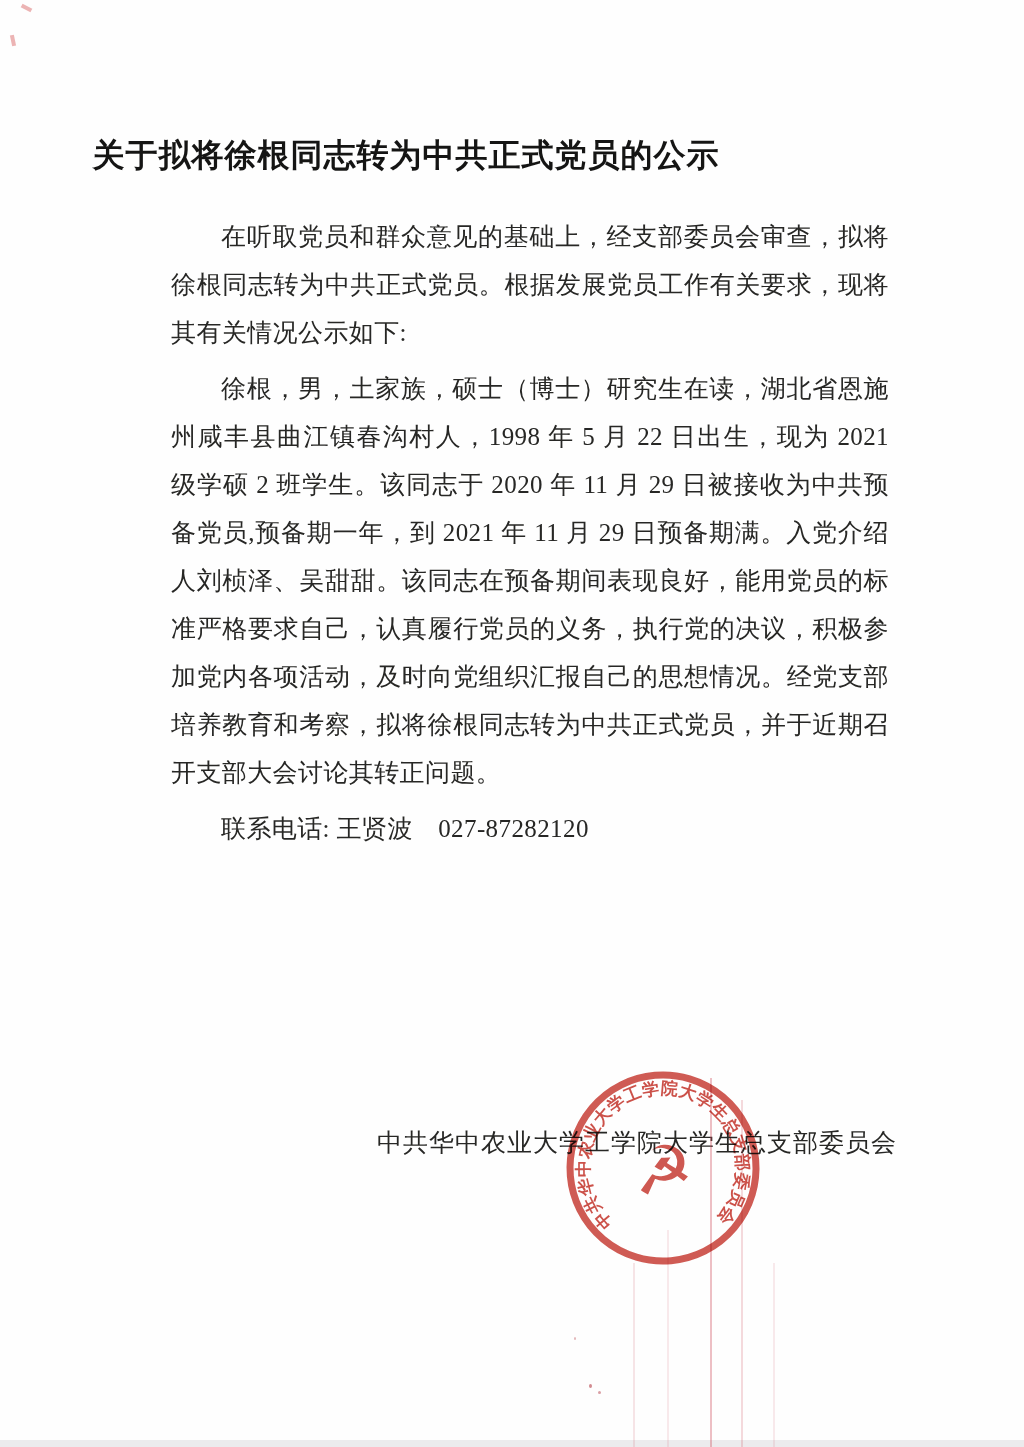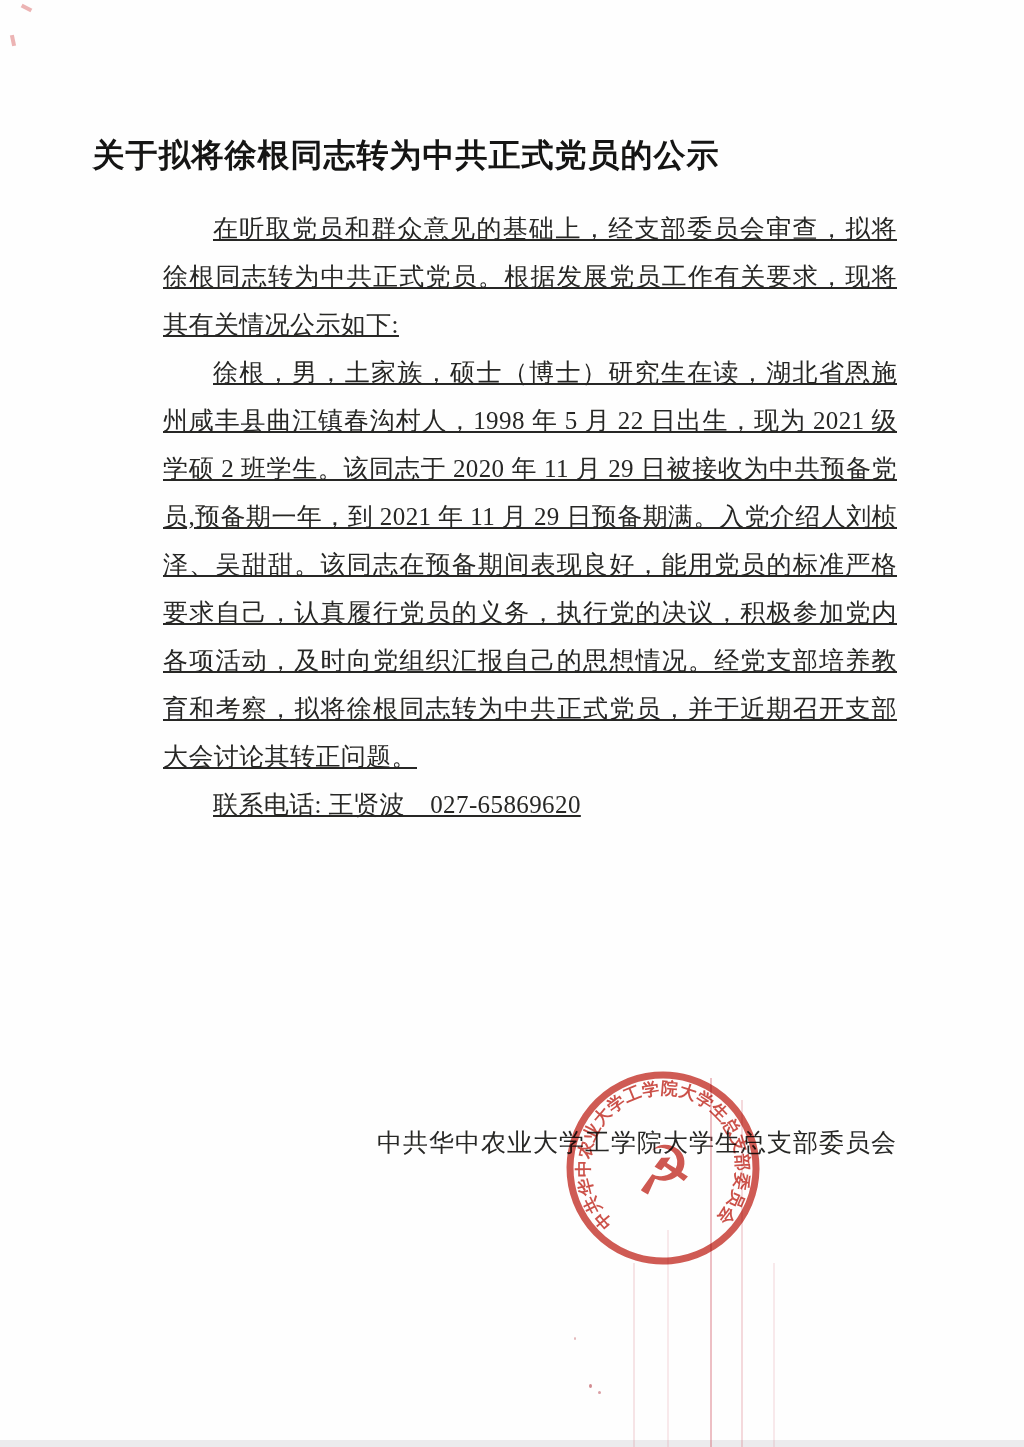"在听取党员和群众意见的基础上，经支部委员会审查，拟将徐根同志转为中共正式党员。根" .doc-body p { margin: 0 -> 8px; text-decoration: underline -> none }
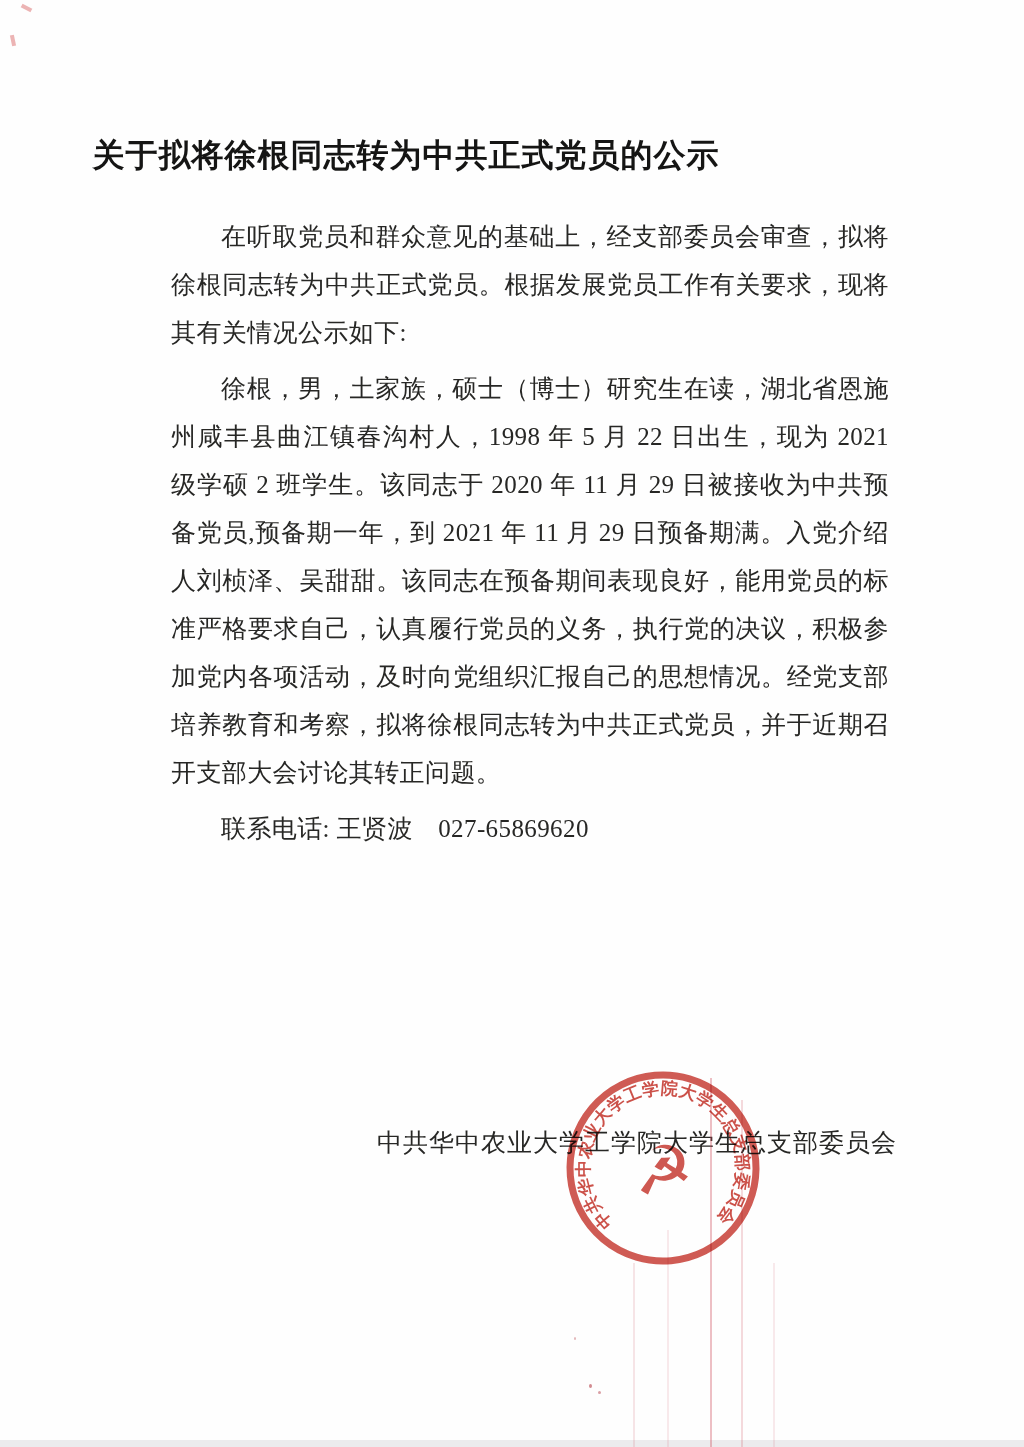"联系电话: 王贤波 027-65869620" p.contact-line { text: 027-65869620 -> 027-87282120 }
